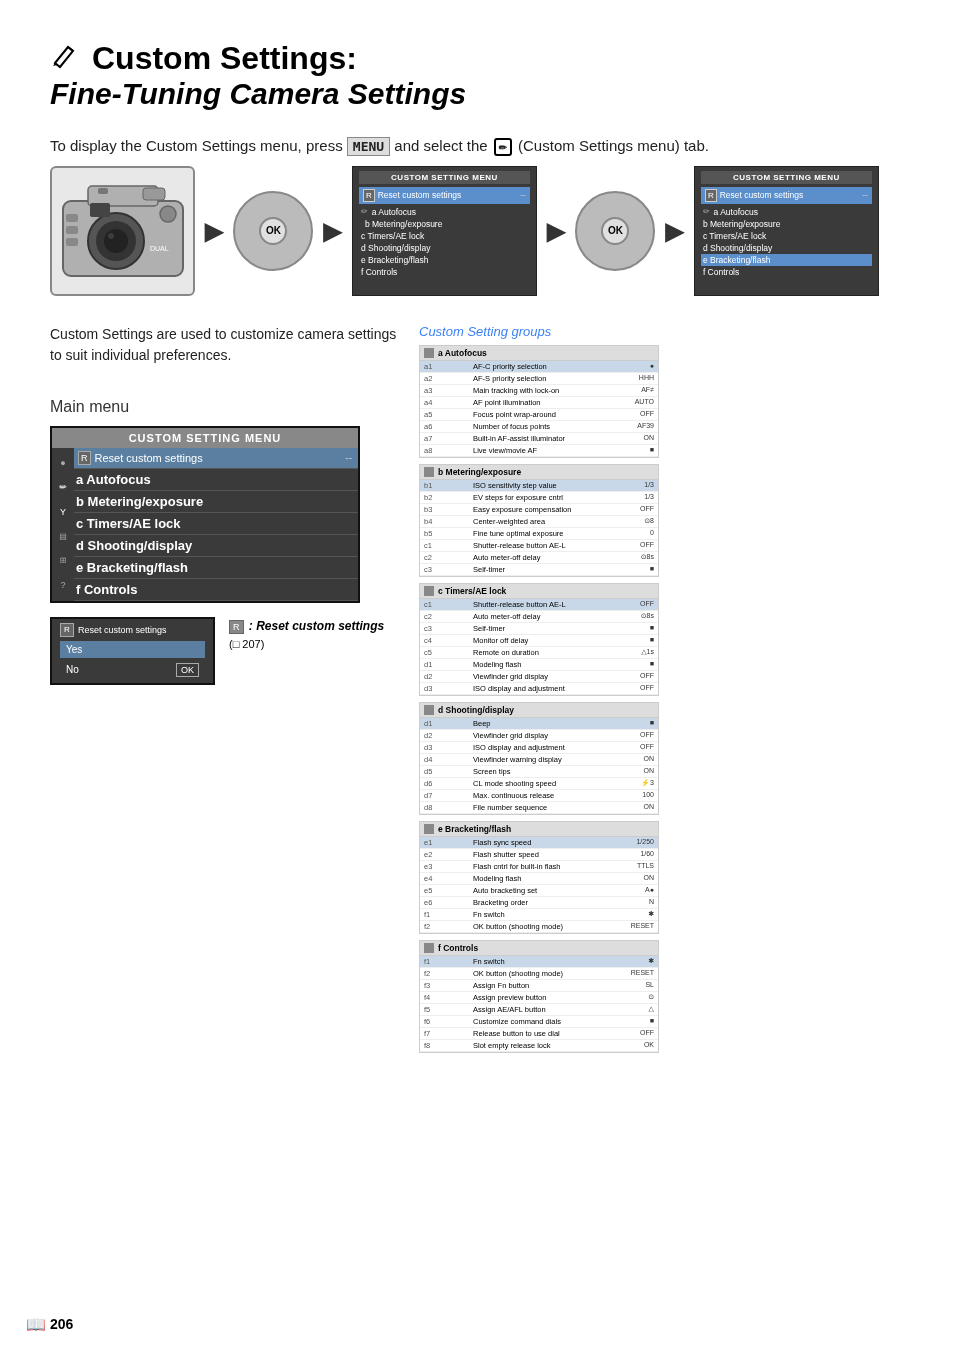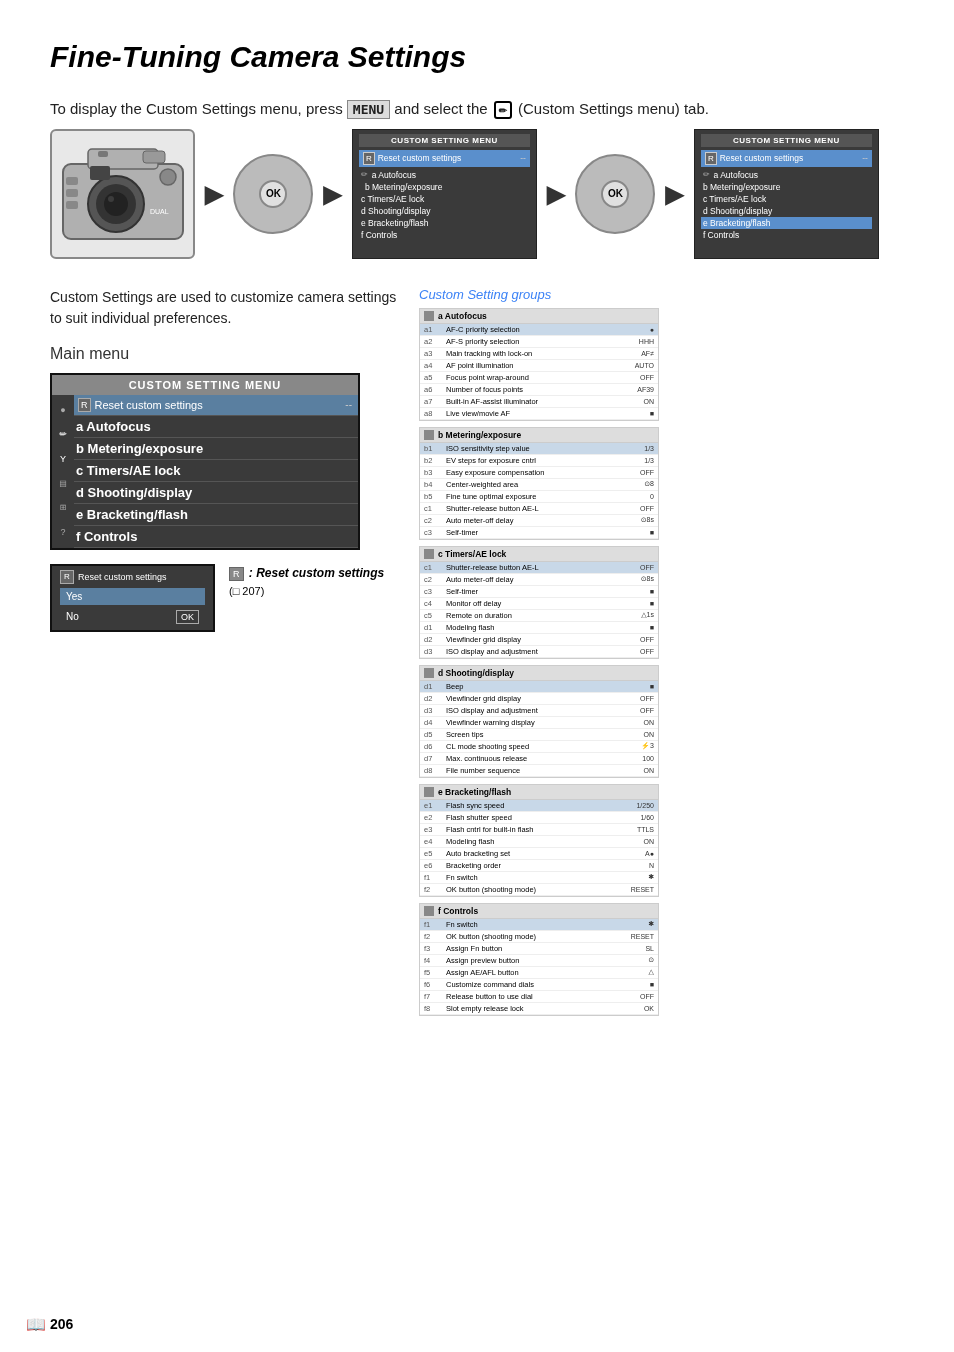"Custom Settings:" div.title-main { html: none -> <div> <span> <svg> <path></path> <path></path> <path></path> </svg> </span> <span>Custom Settings:</span> </div> }
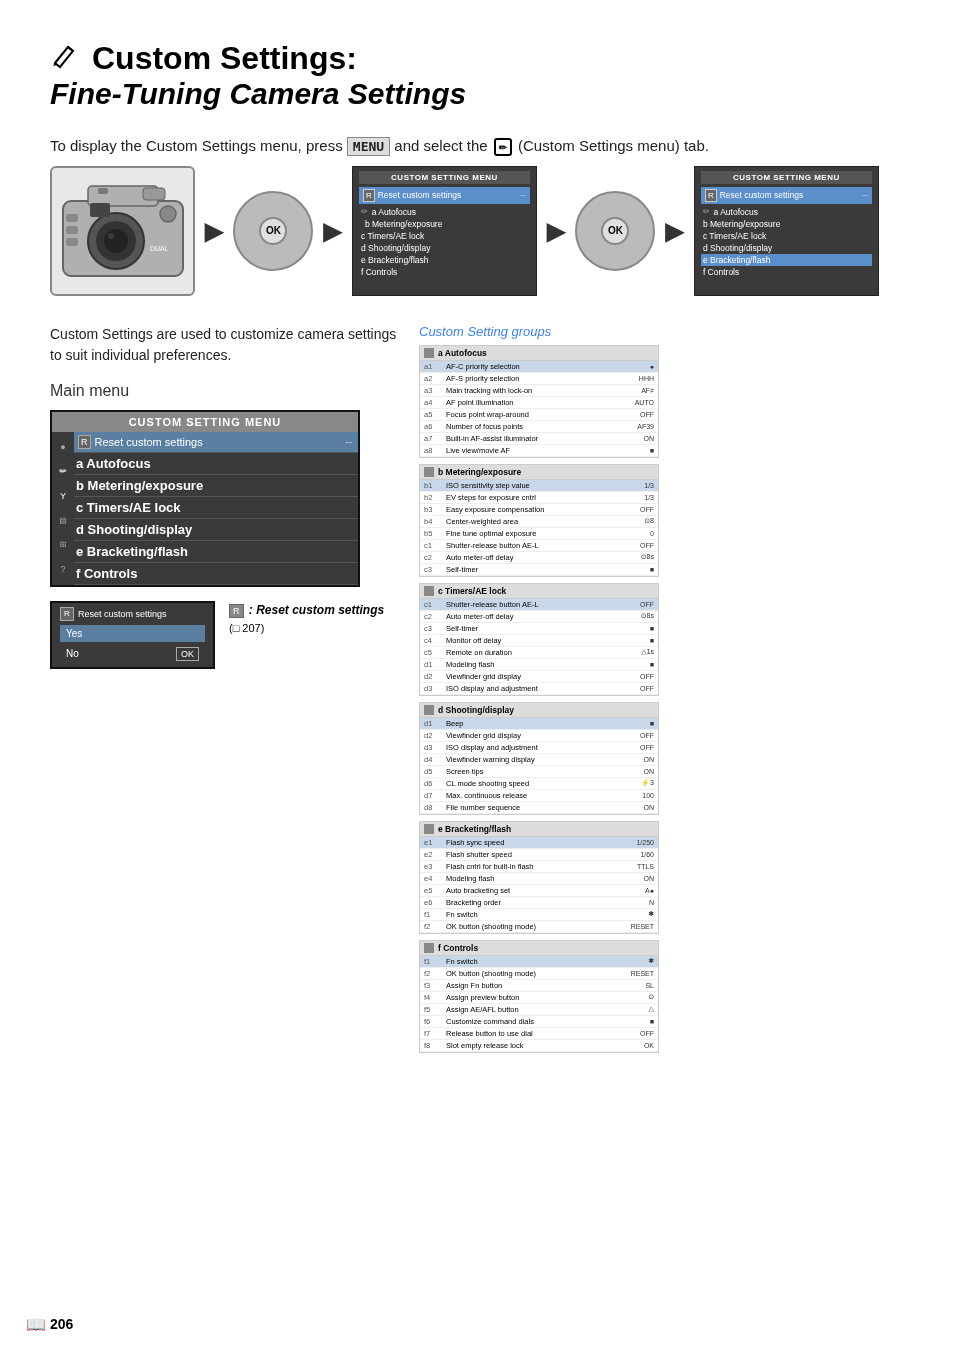"Custom Settings are used to" .custom-settings-text { margin-bottom: 16px -> 32px }
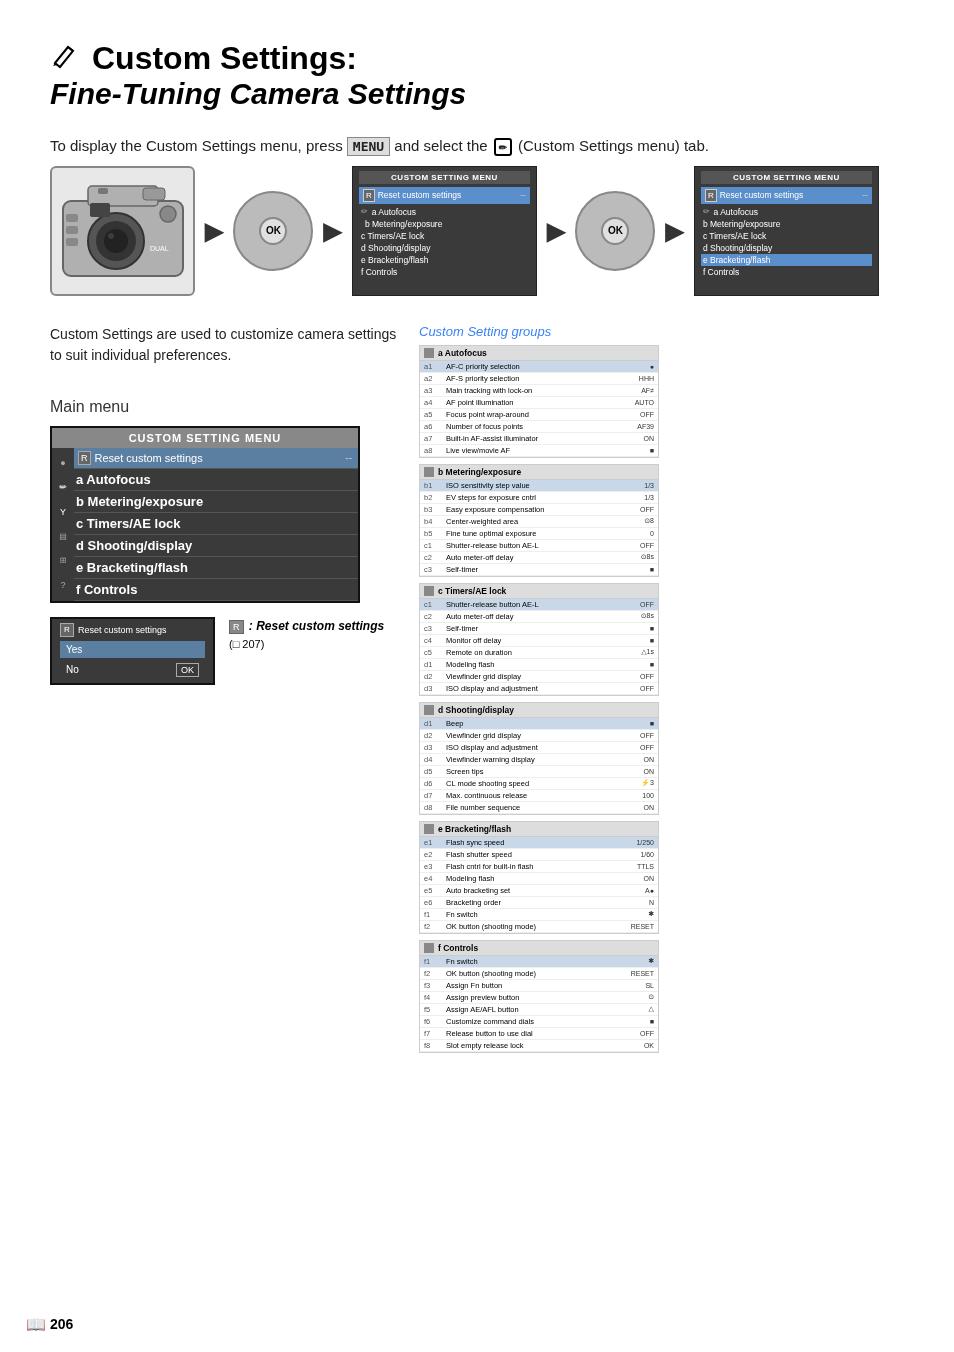"a1" .group-row { align-items: center -> flex-start; gap: none -> 27px }
